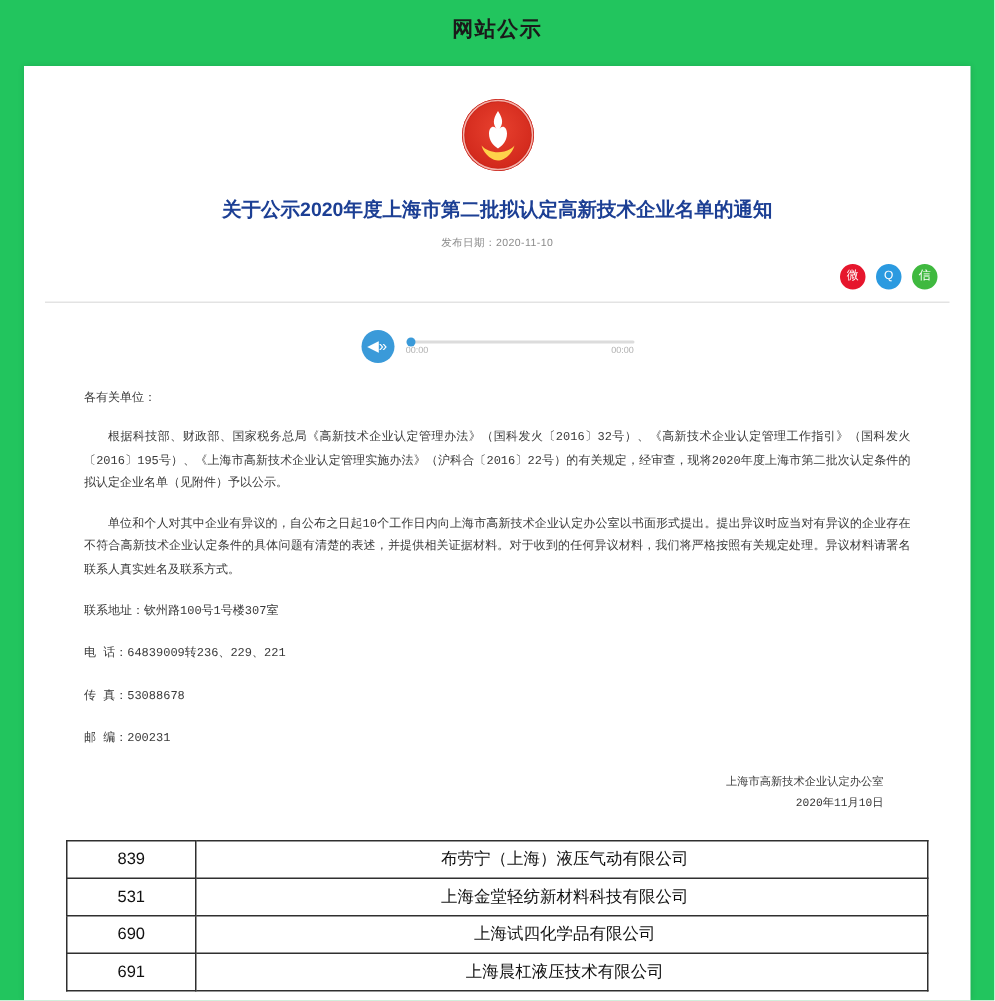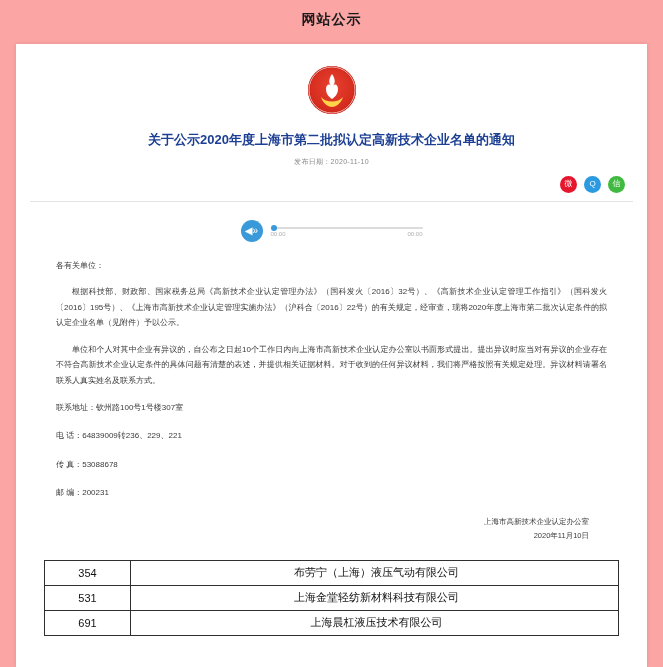"网站公示" .page { background: #fca5a5 -> #22c55e }
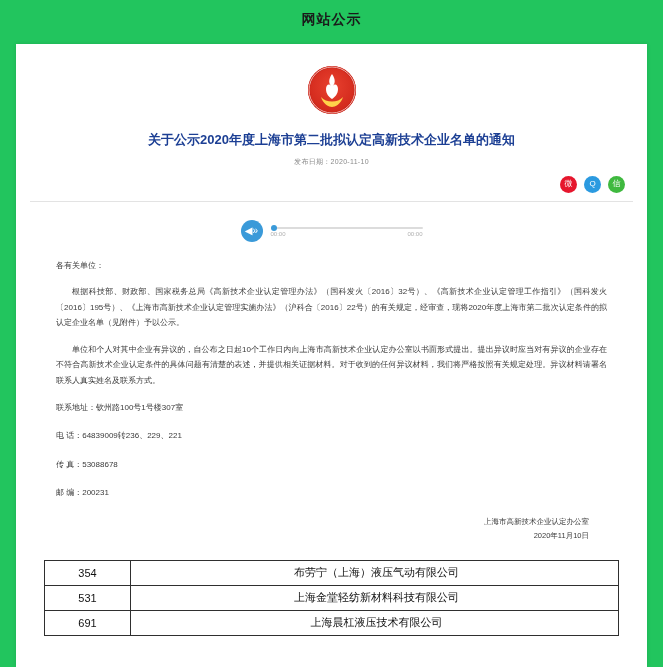"各有关单位：" .body { font-family: none -> Liberation Mono, monospace }
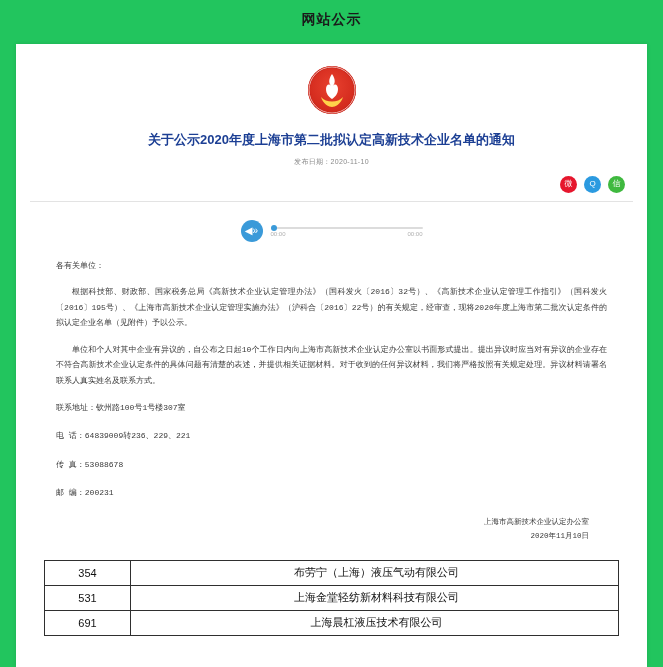"354" td.num { text: 354 -> 839 }
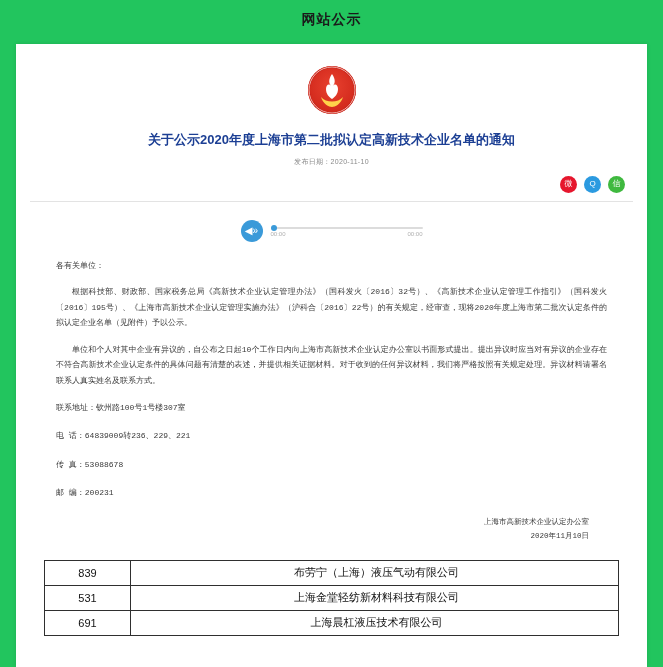"690" tr { html: none -> <tr> <td>690</td> <td>上海试四化学品有限公司</td> </tr> }
